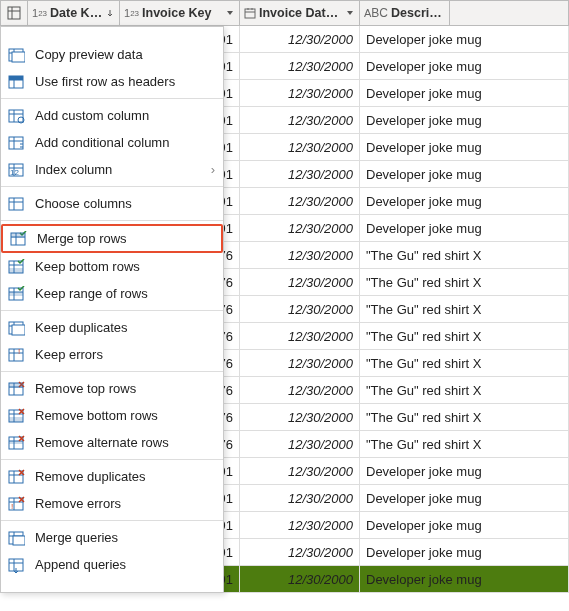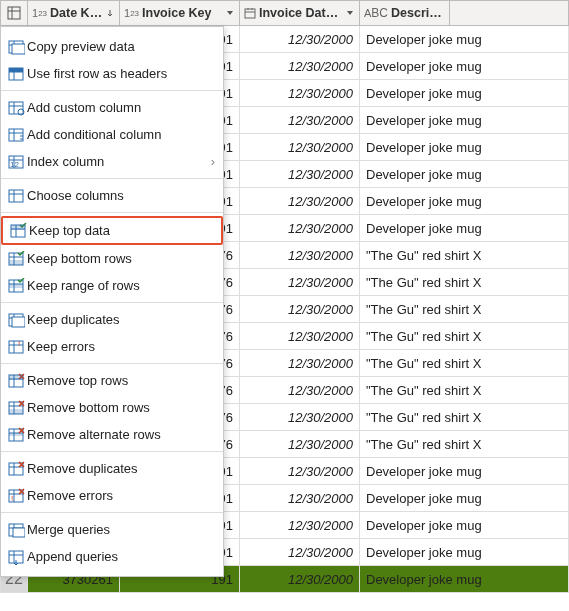"Copy preview data" .menu { padding: 6px 0 -> 14px 0 }
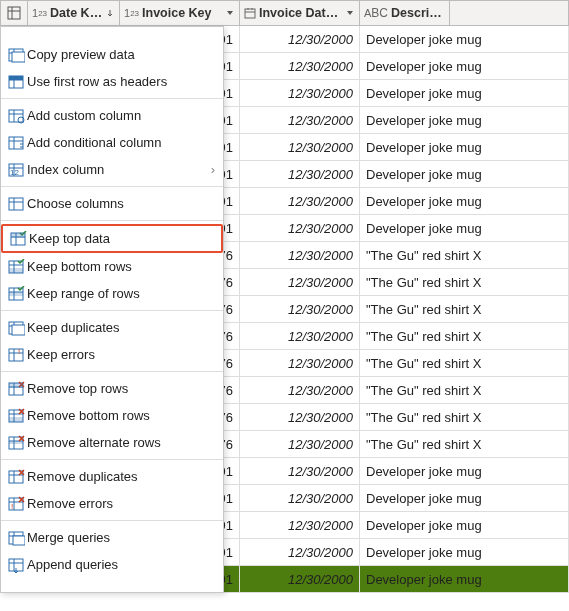"12" .menu-icon { margin-right: 2px -> 10px }
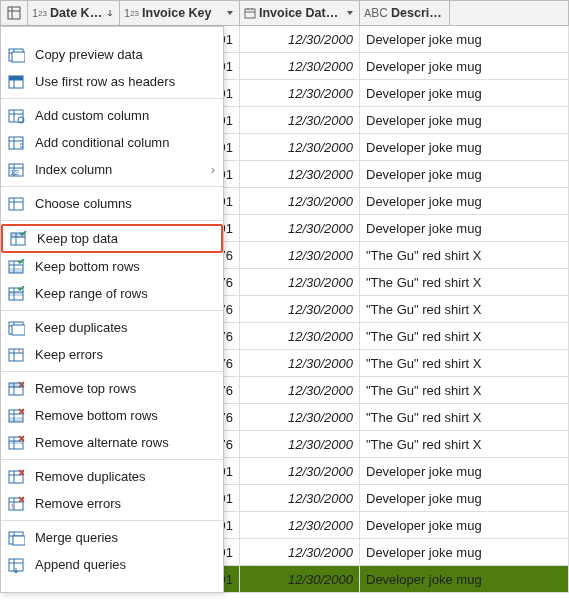"Keep top data" span { text: Keep top data -> Merge top rows }
